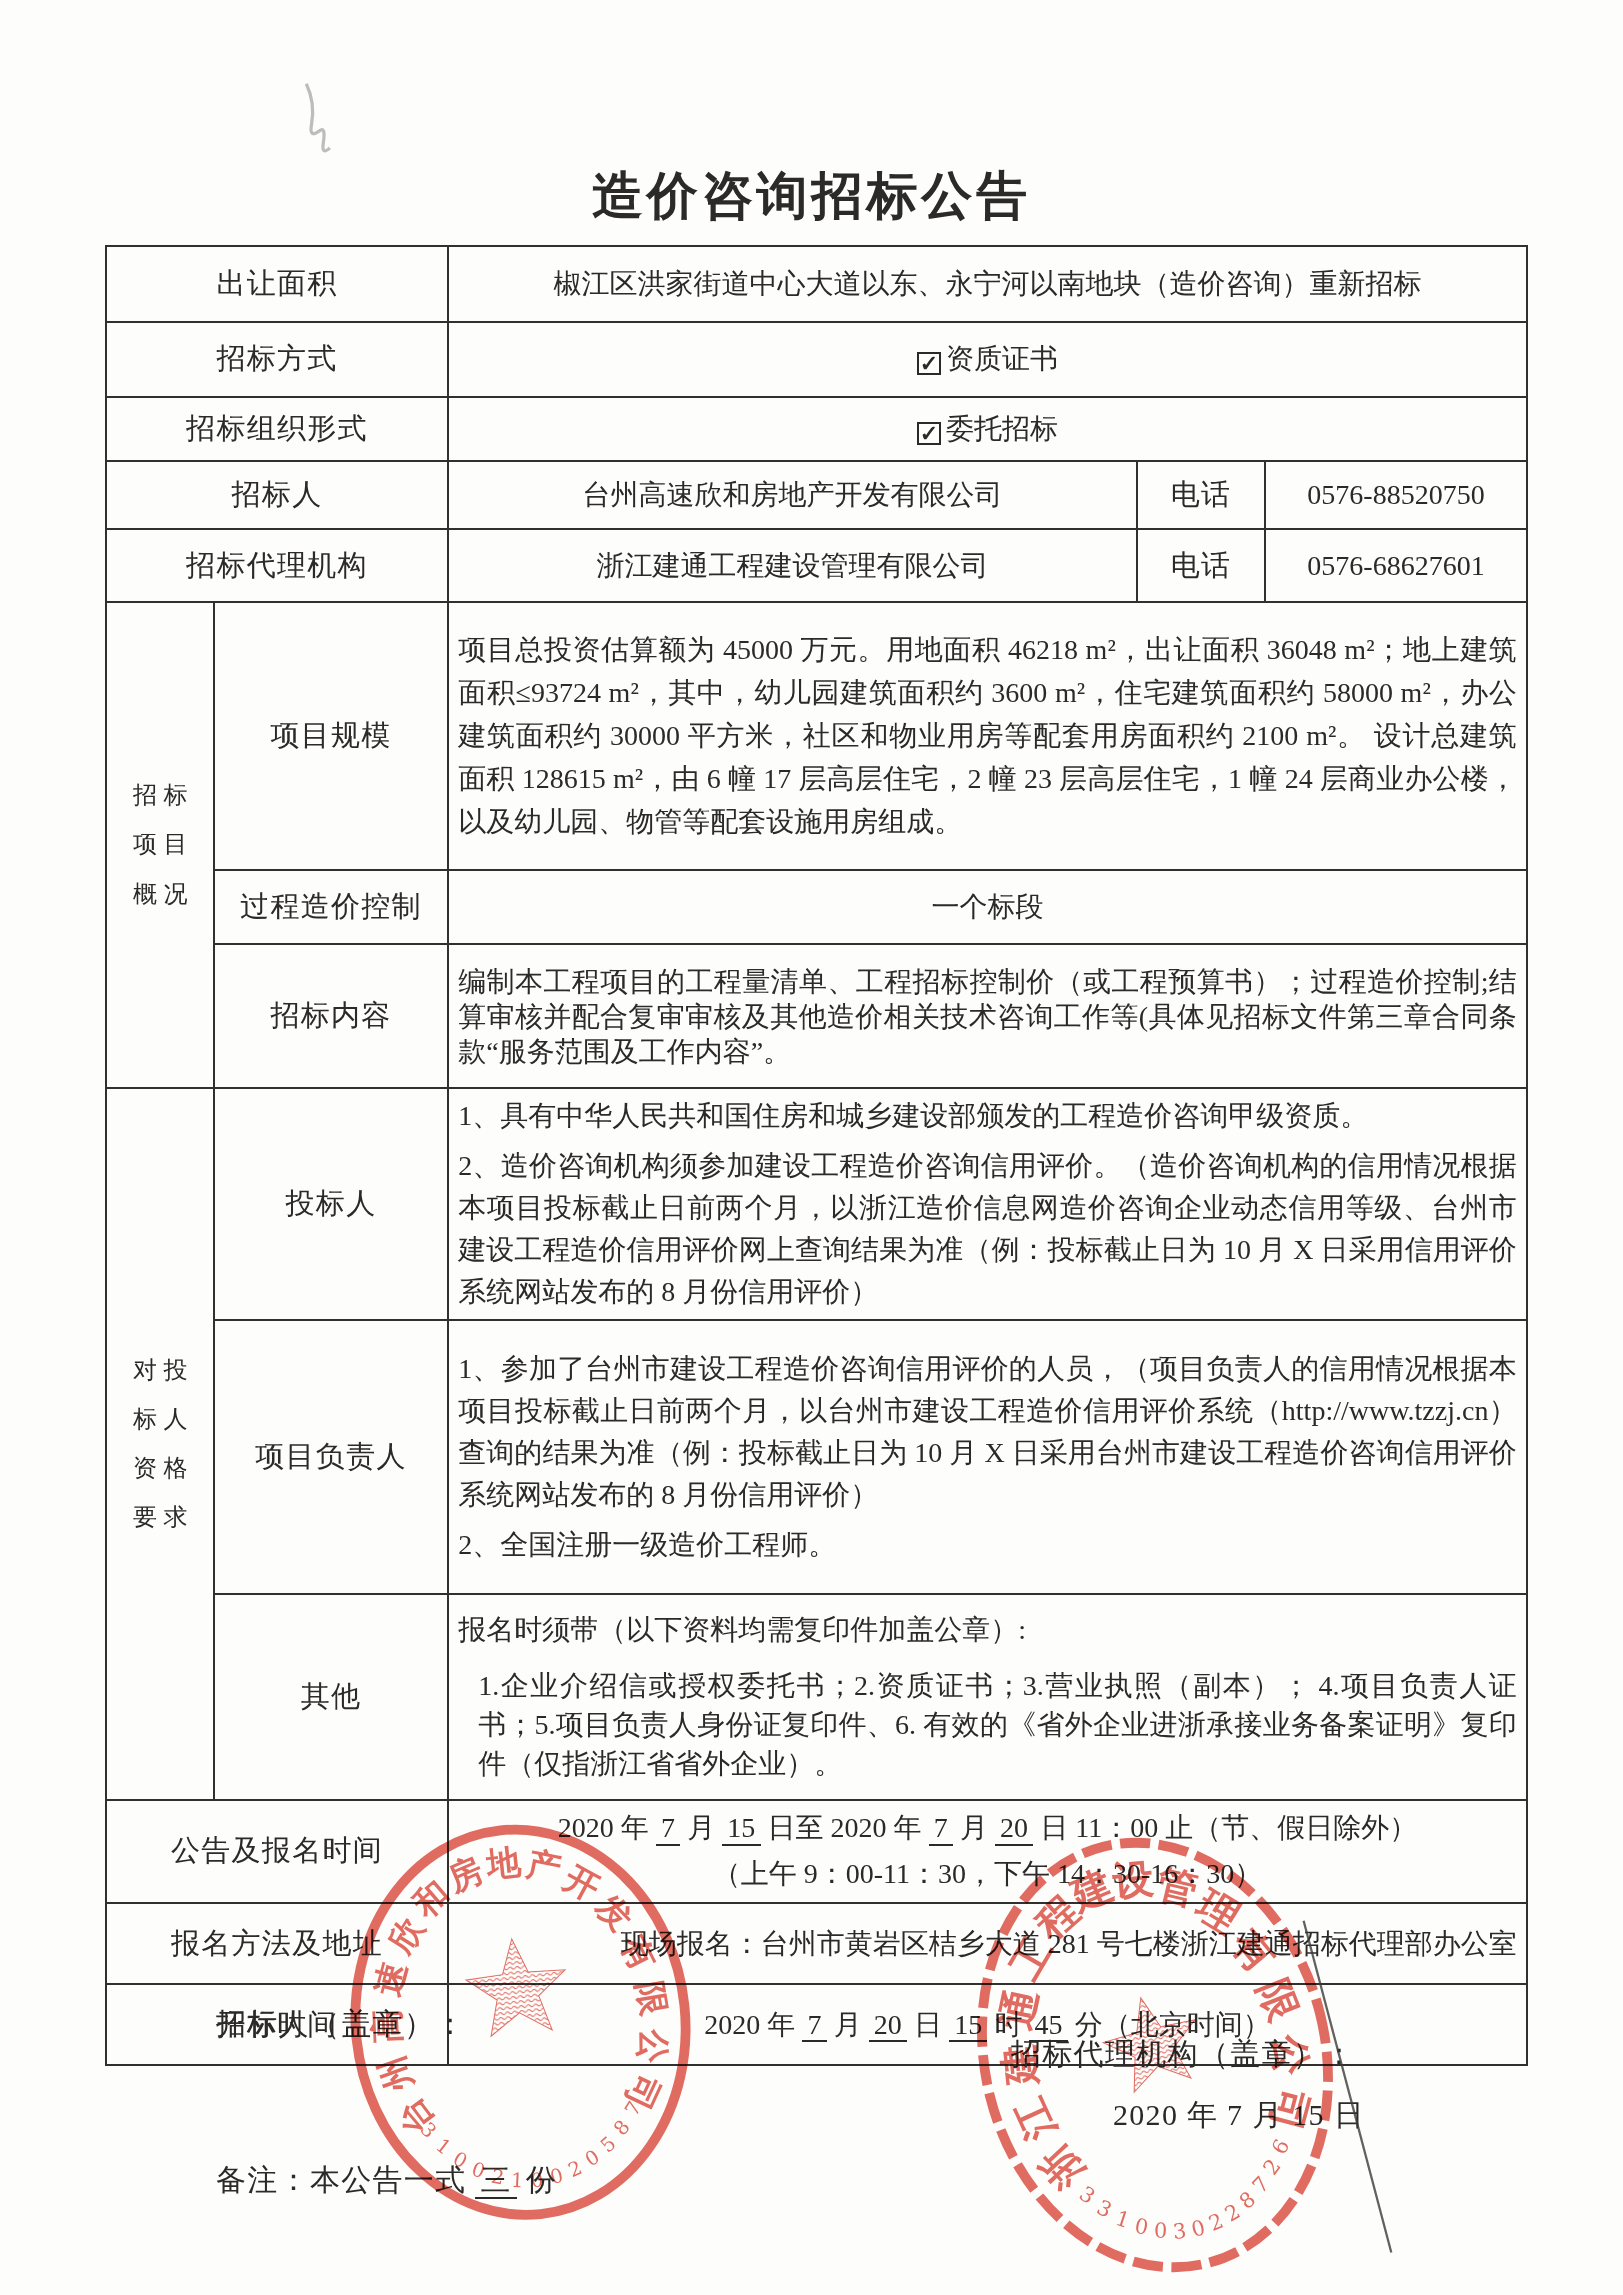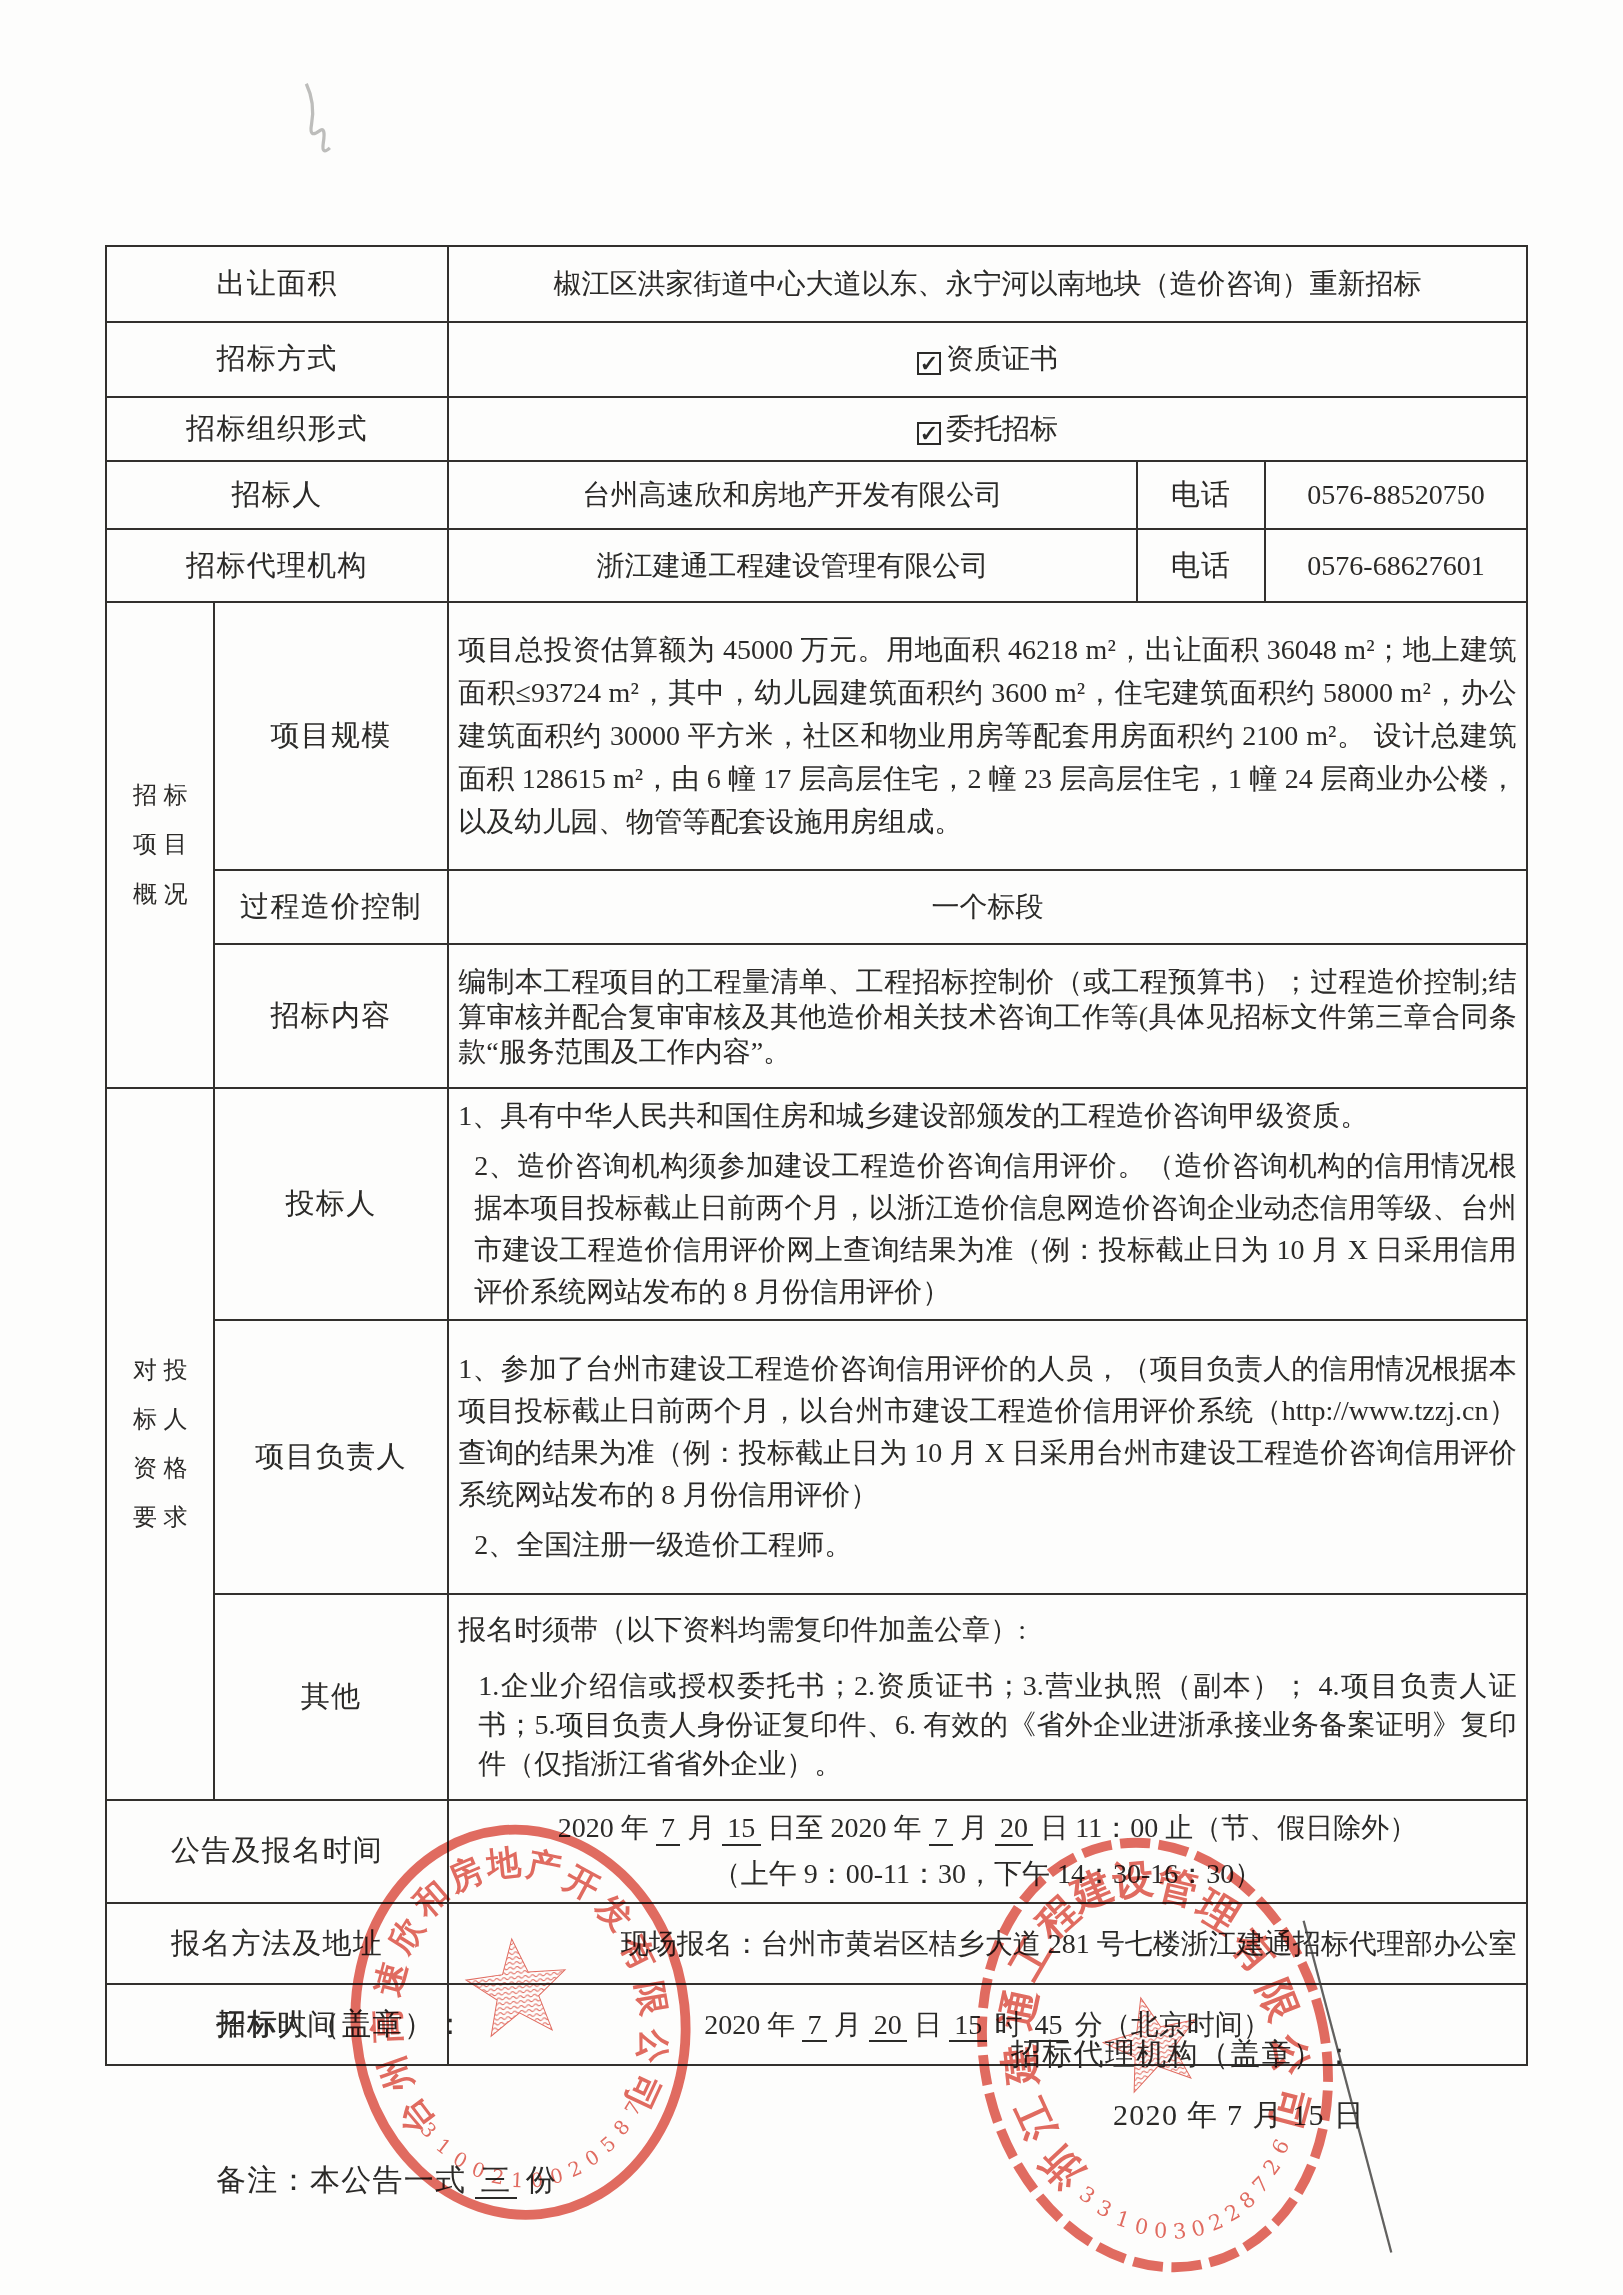"造价咨询招标公告" h1.title { html: none -> <h1>造价咨询招标公告</h1> }
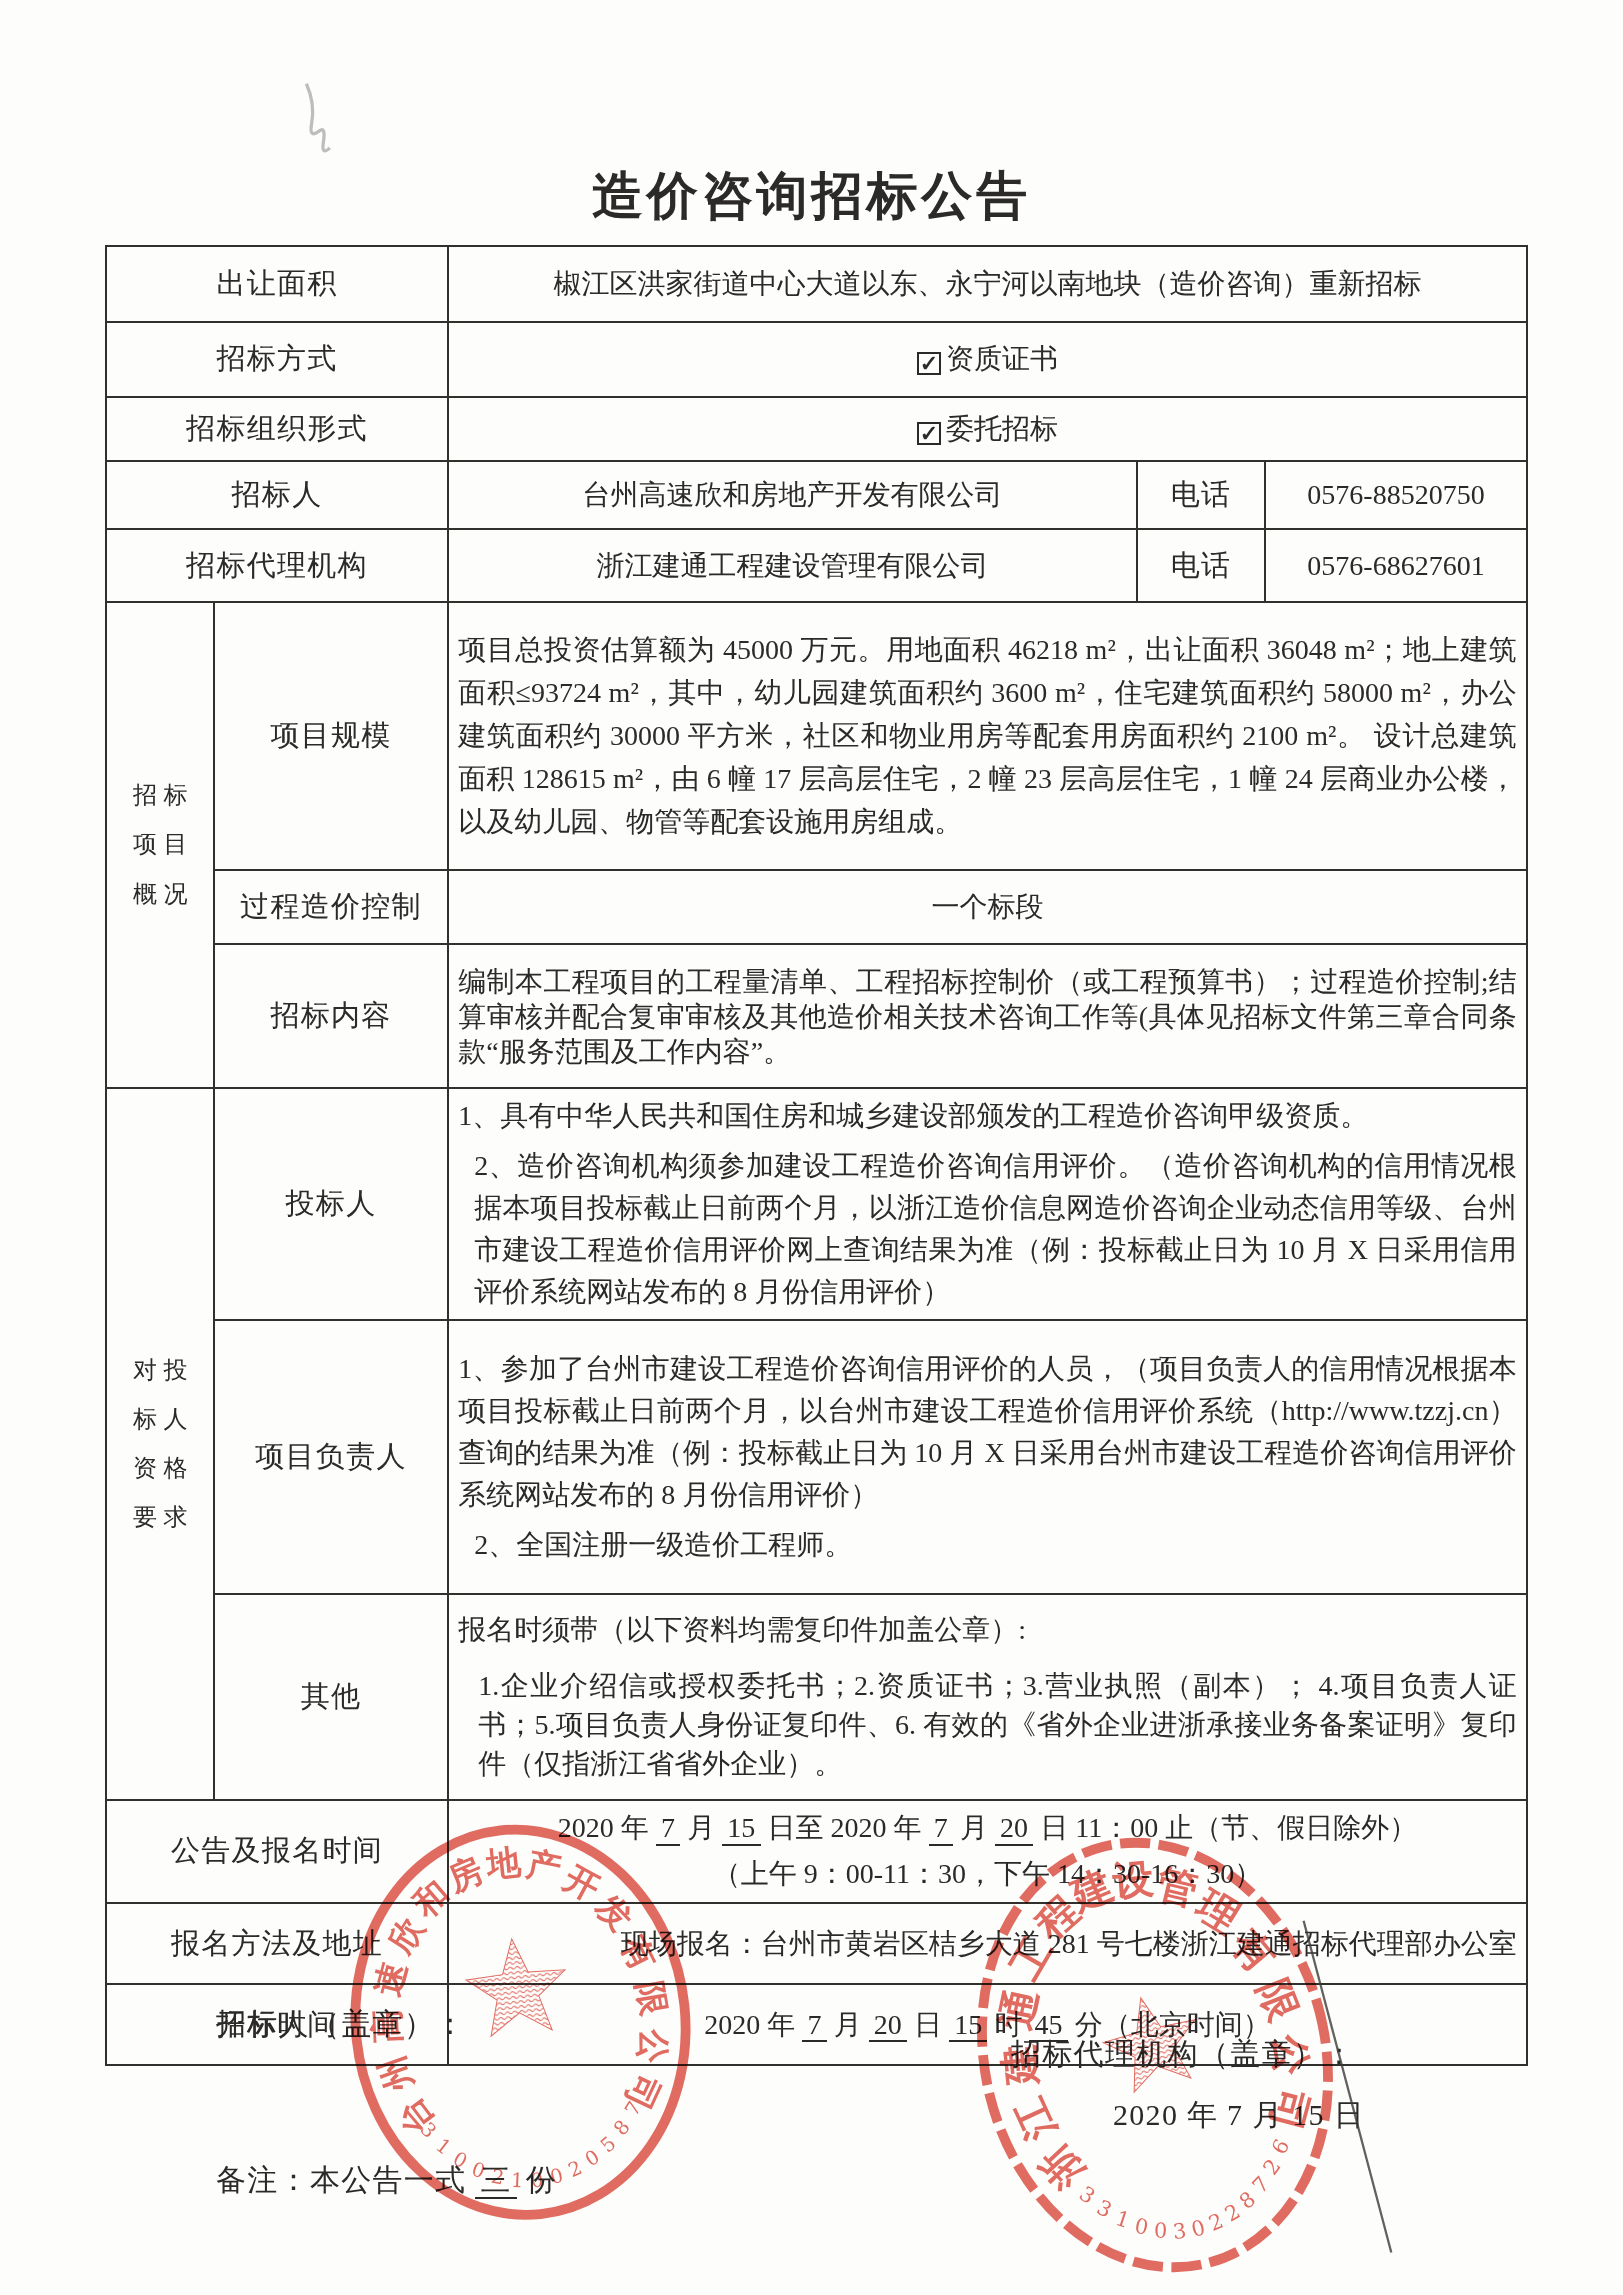"2、造价咨询机构须参加建设工程造价咨询信用评价。（造价咨询机构的信用情况根据本项" .mt { margin-left: 16px -> none }
